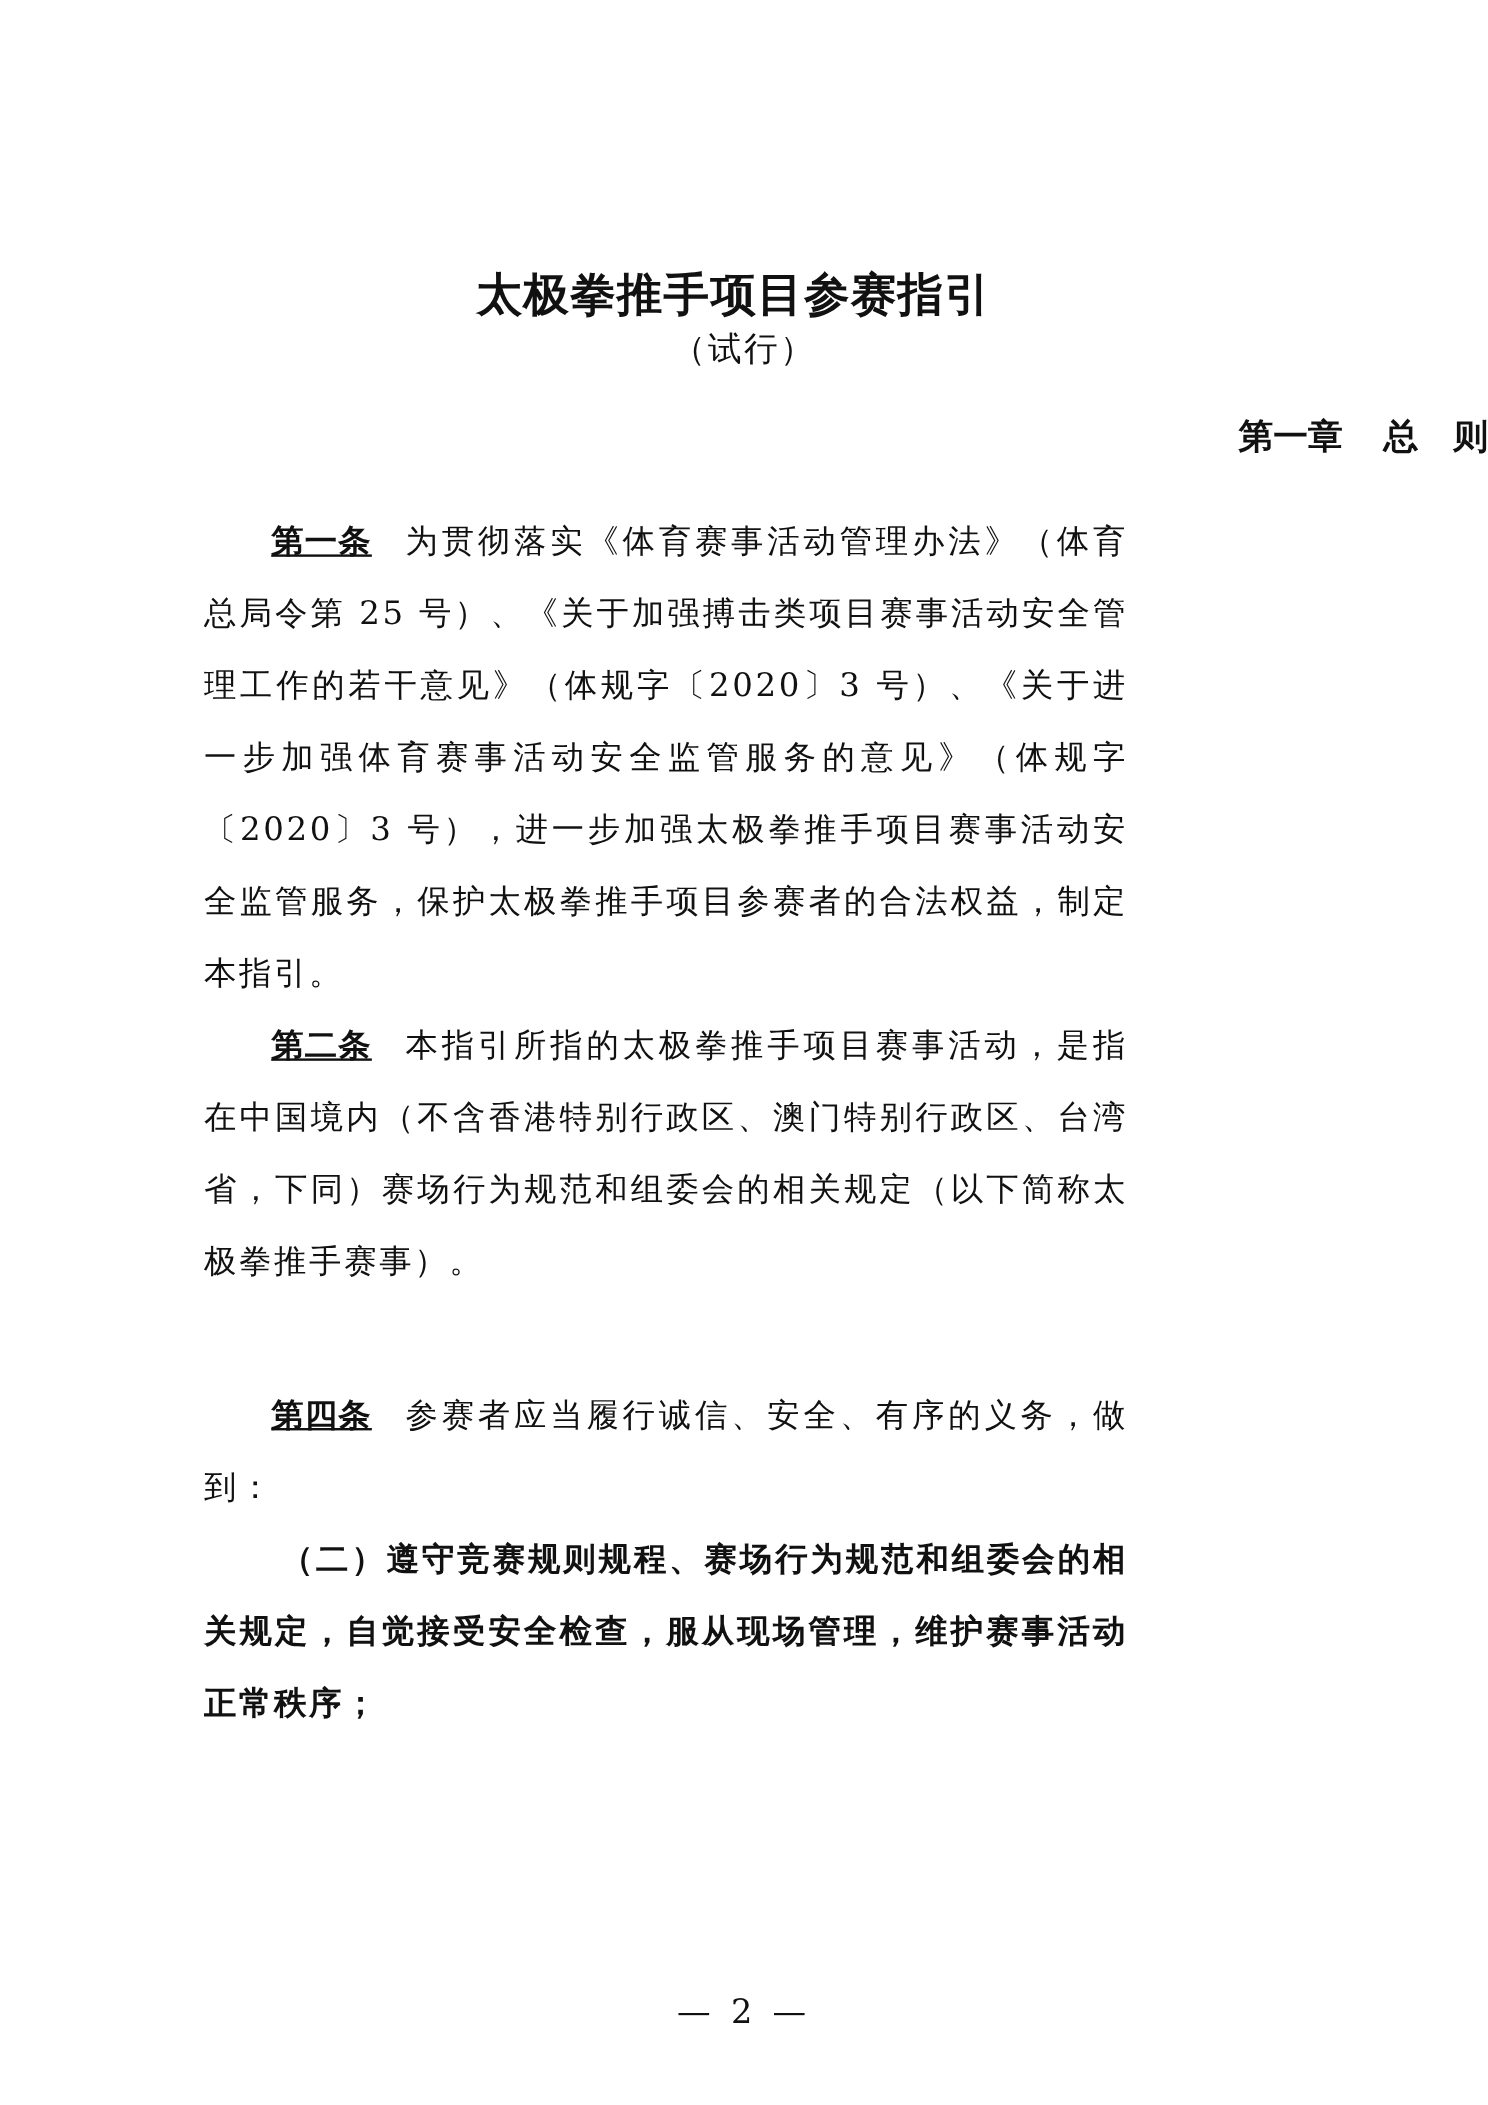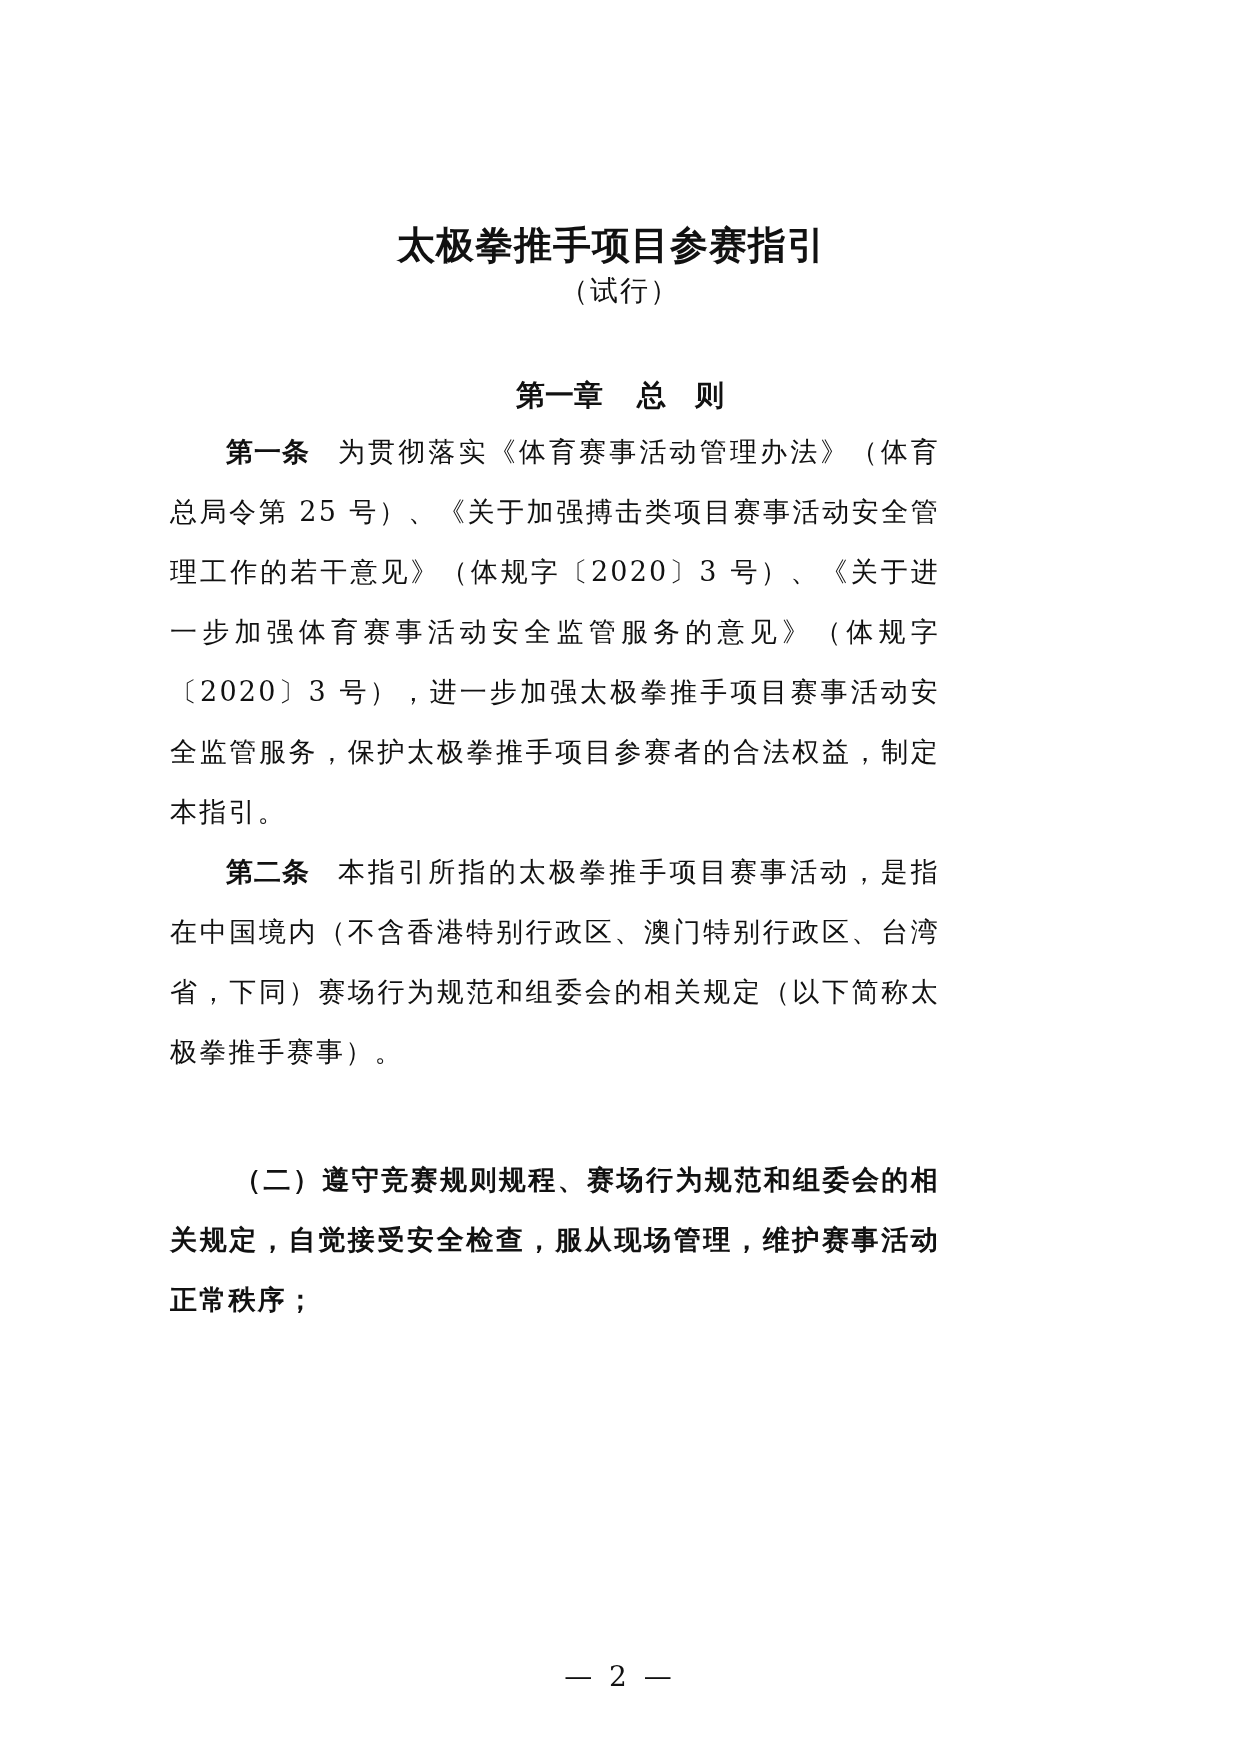"第一章 总 则" div.chapter { text-align: none -> right; top: 376px -> 344px }
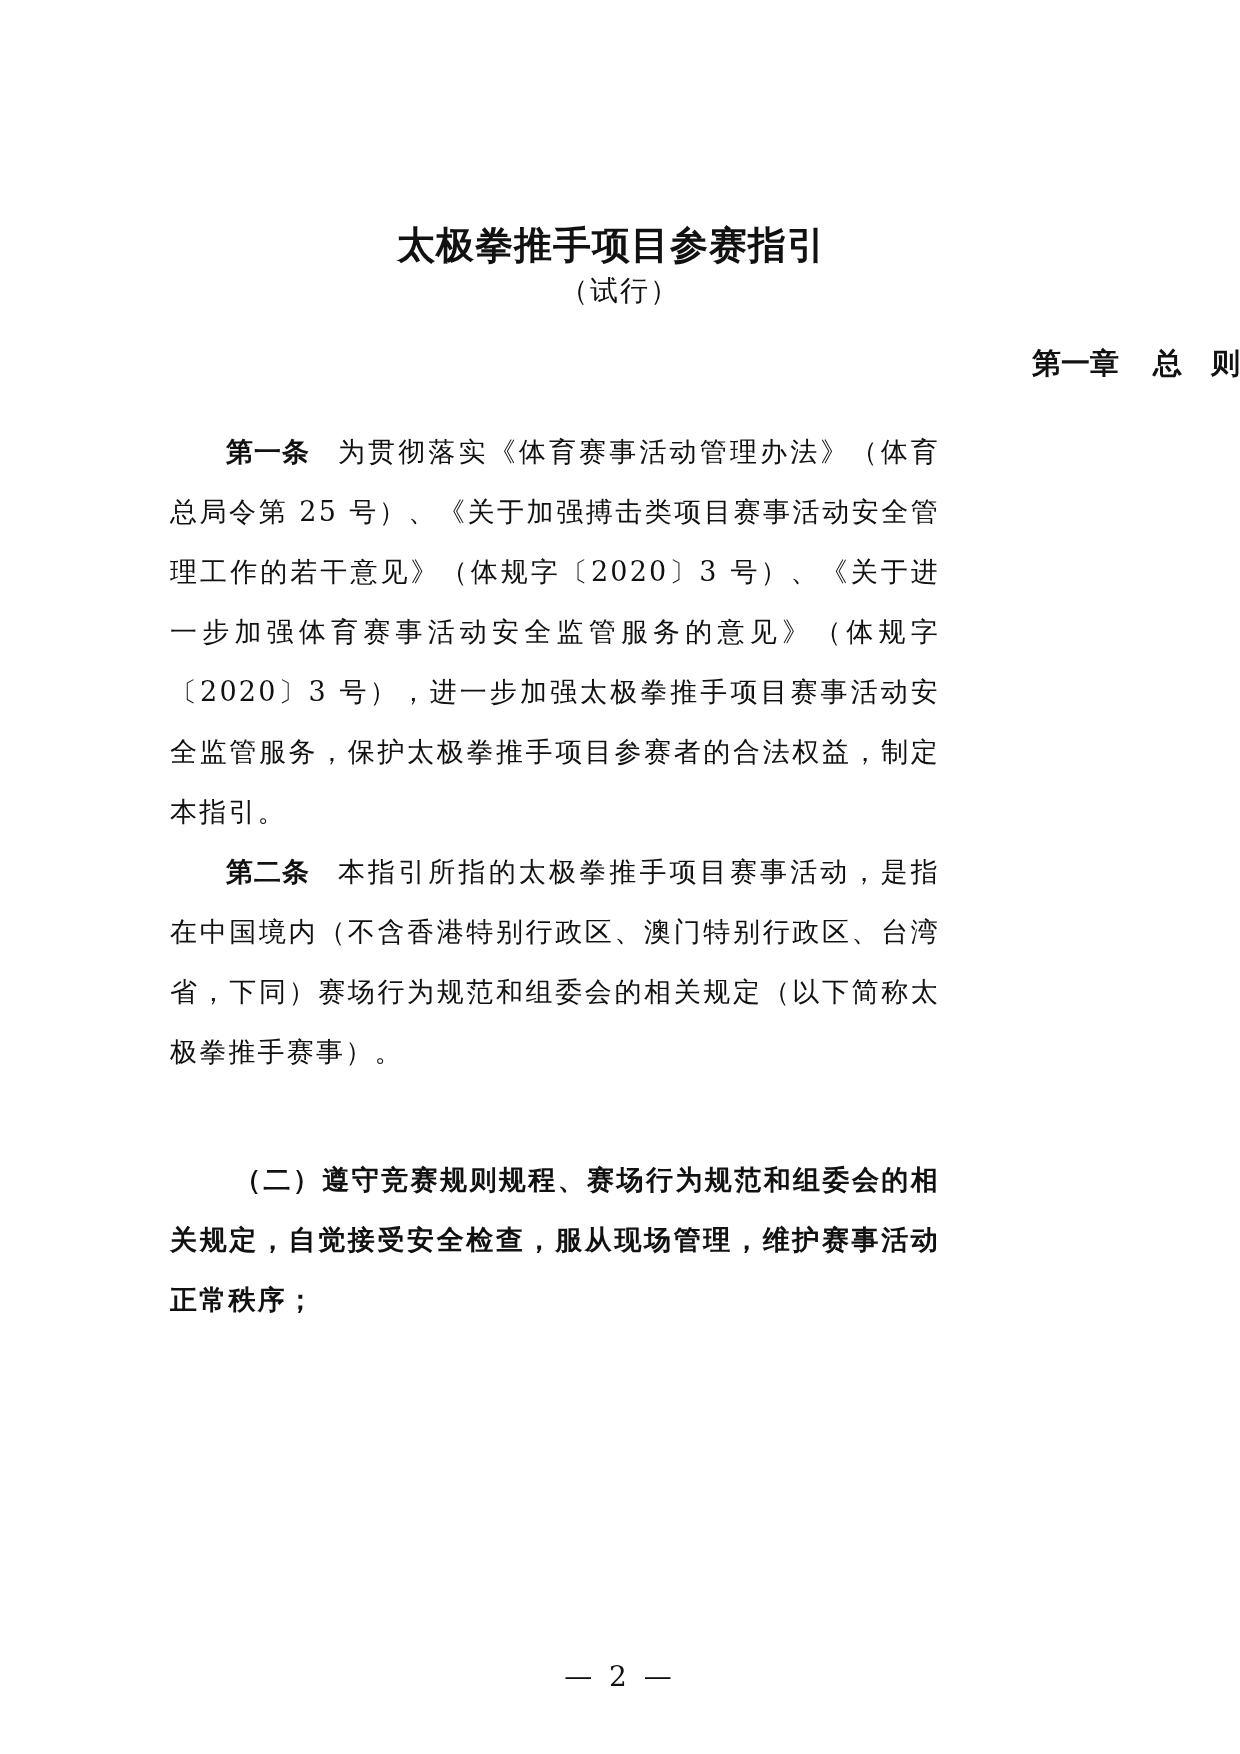"第一条" .para .art { text-decoration: none -> underline }
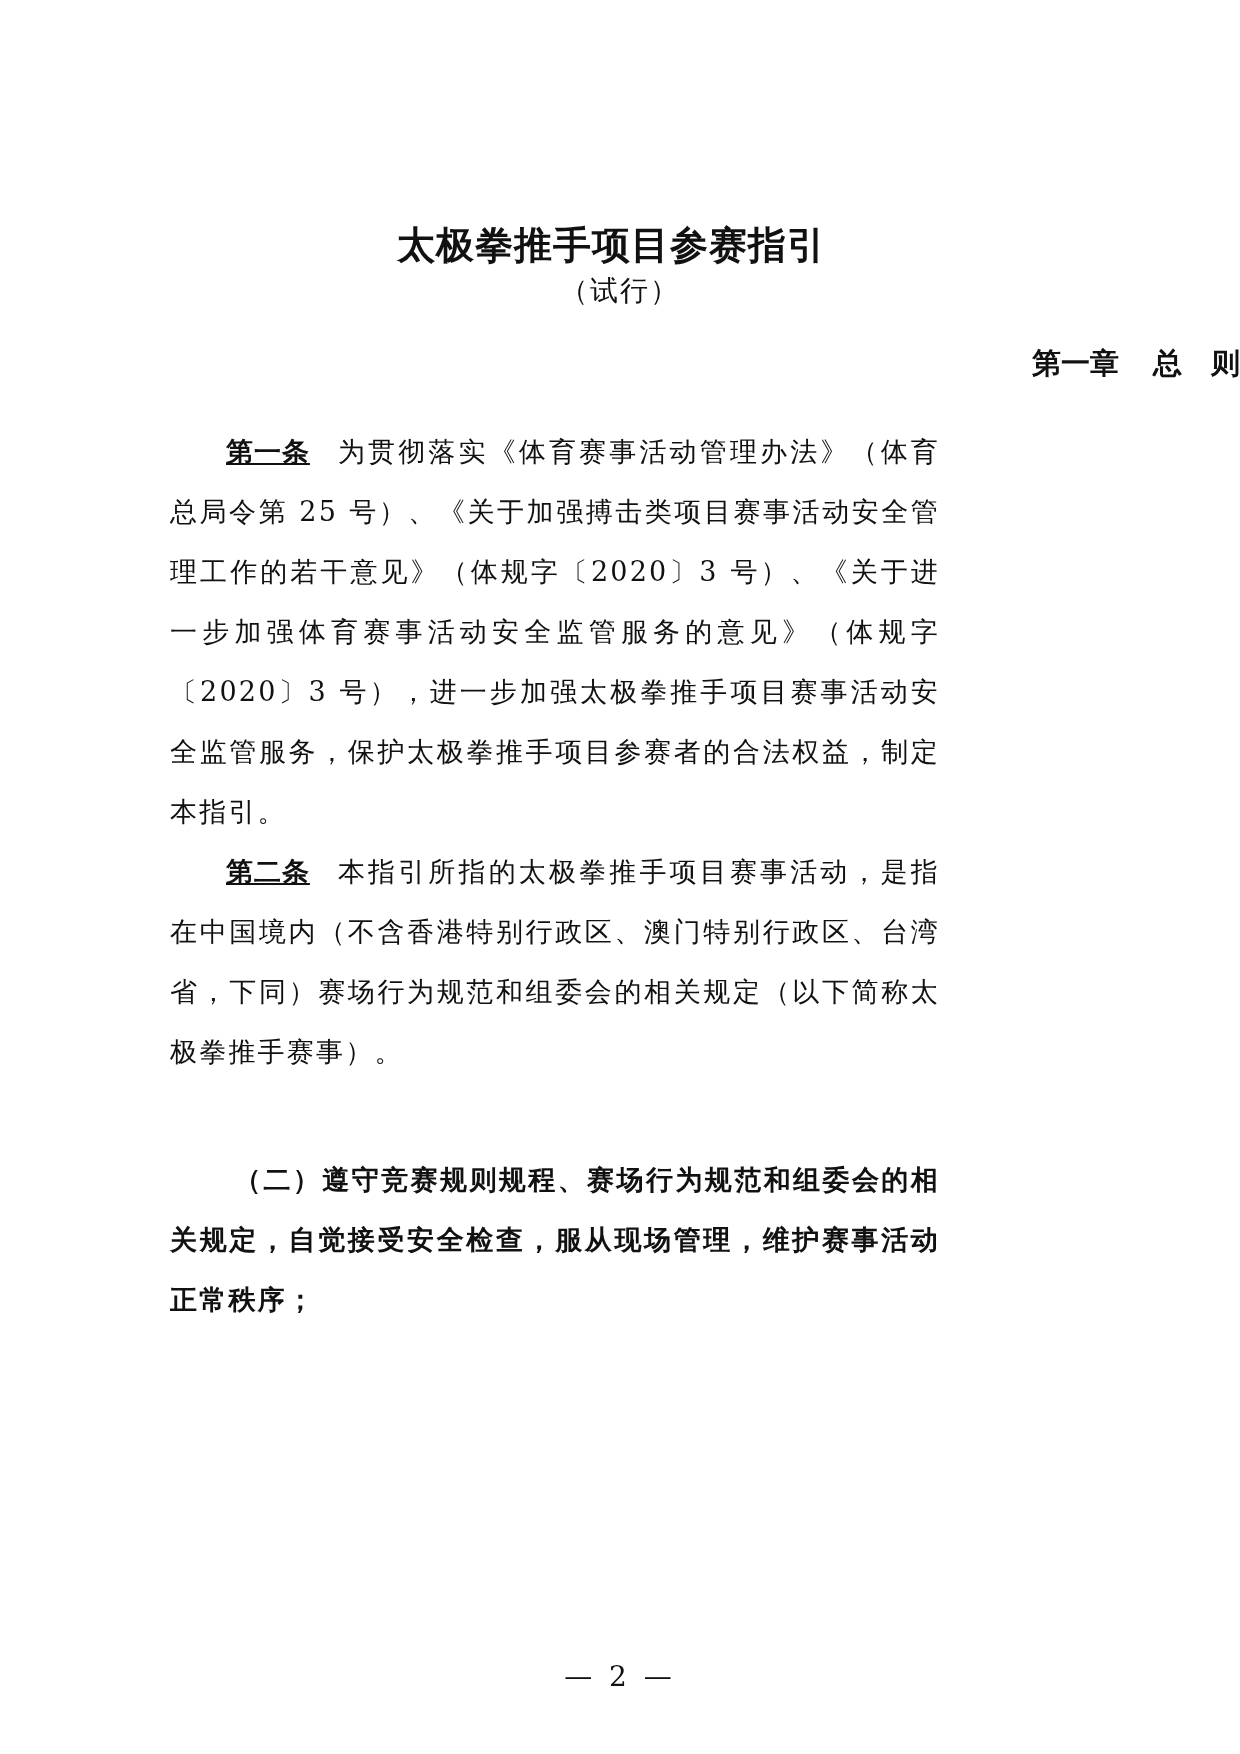"第四条 参赛者应当履行诚信、安全、有序的义务，做到：" p.para { html: none -> <p> <span>第四条</span><span>参赛者应当履行诚信、安全、有序的义务，做到：</span> </p> }
